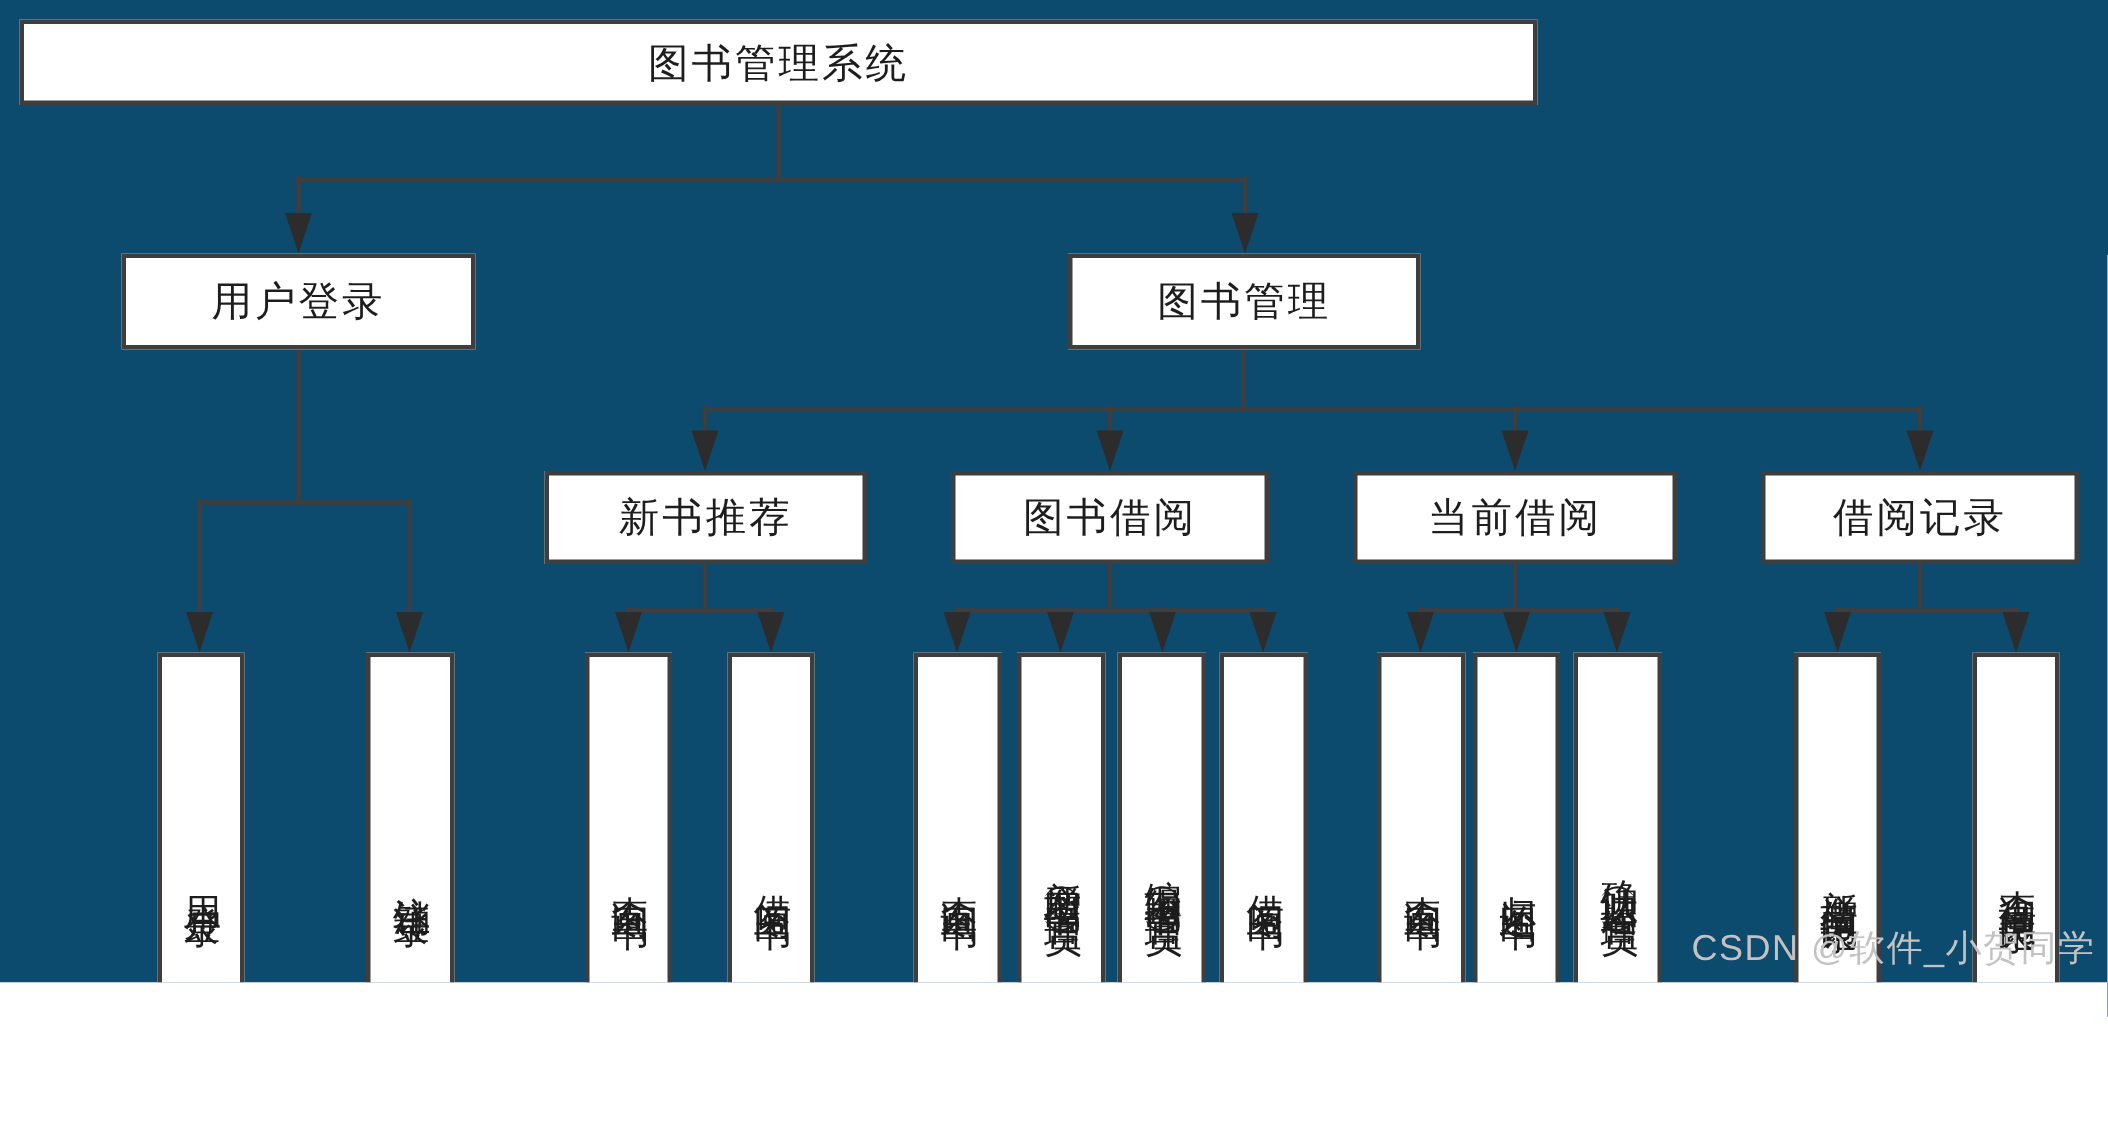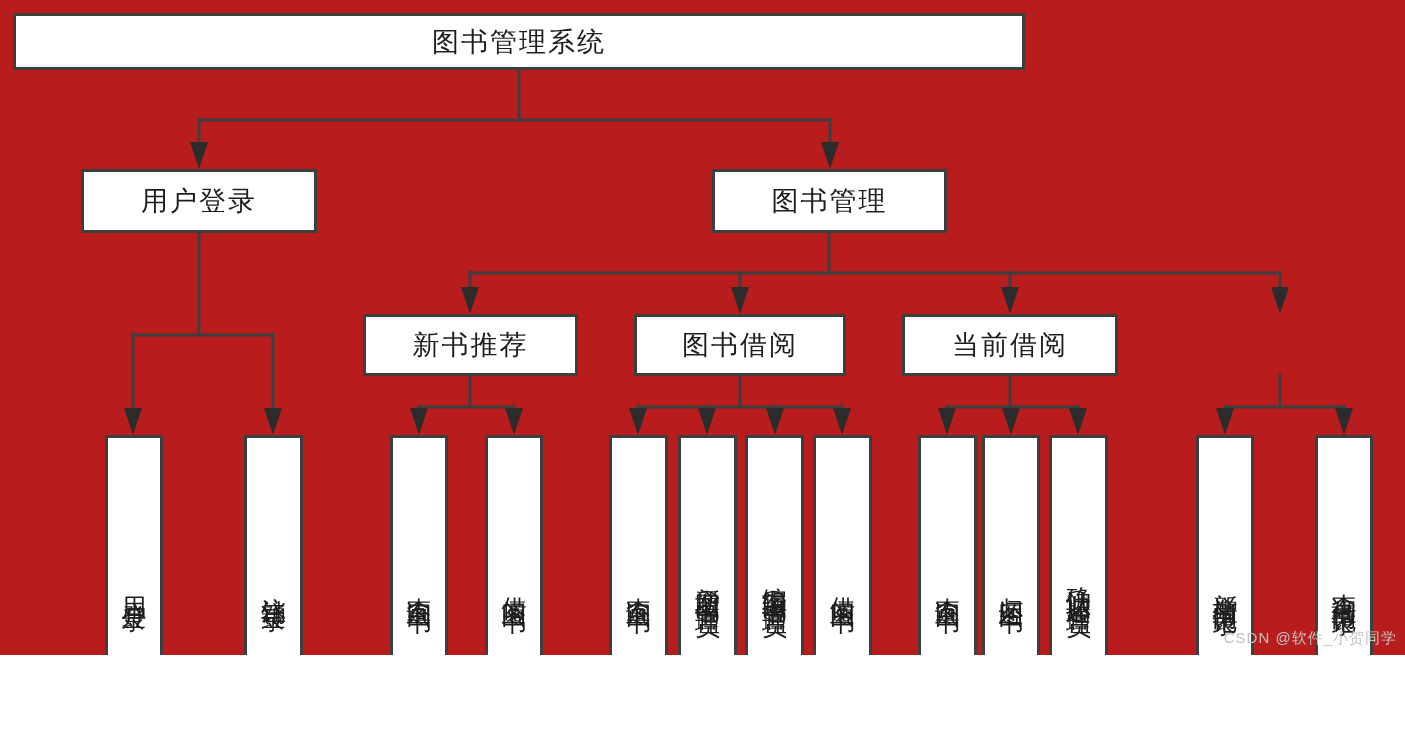"图书管理系统" #canvas { background: #b91c1c -> #0c4a6e }
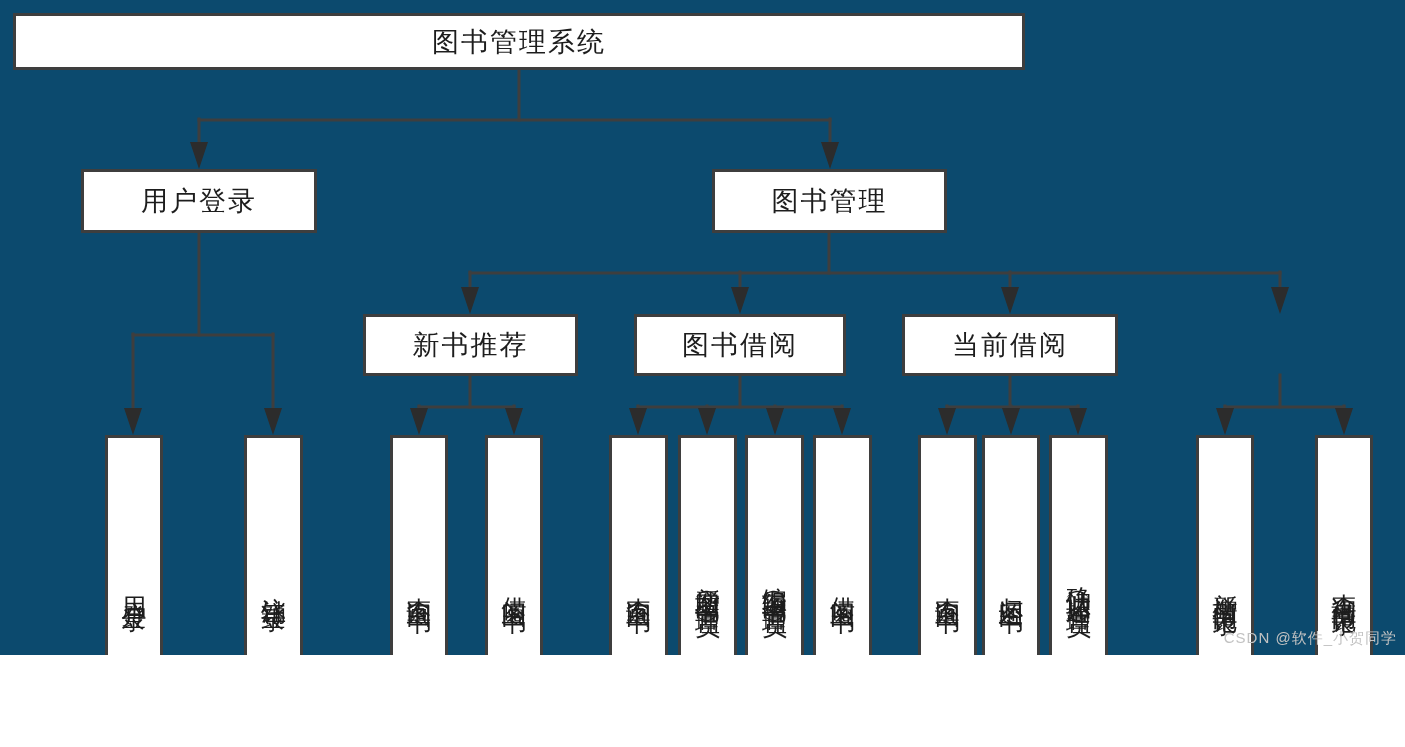"借阅记录" div.box { html: none -> <div> <span>借阅记录</span> </div> }
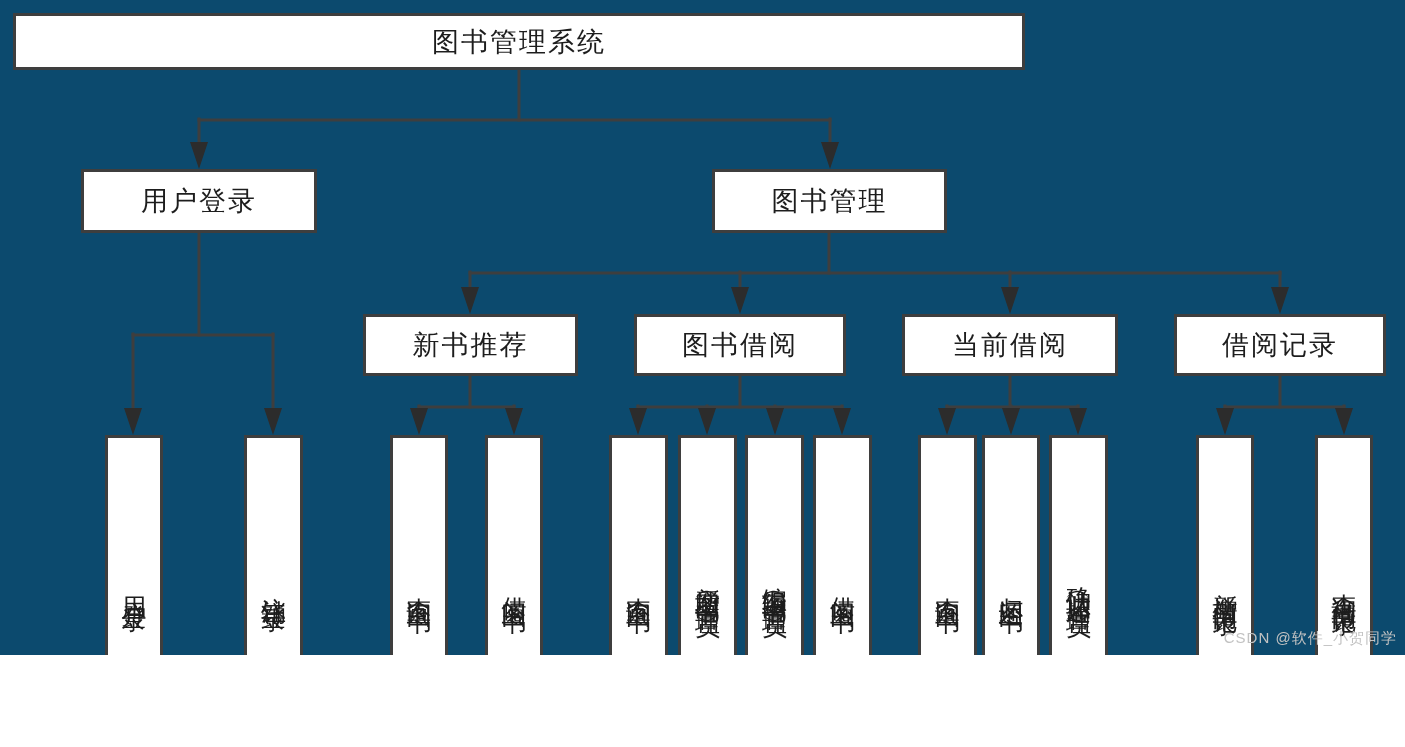"CSDN @软件_小贺同学" #watermark { font-size: 15px -> 24px }
